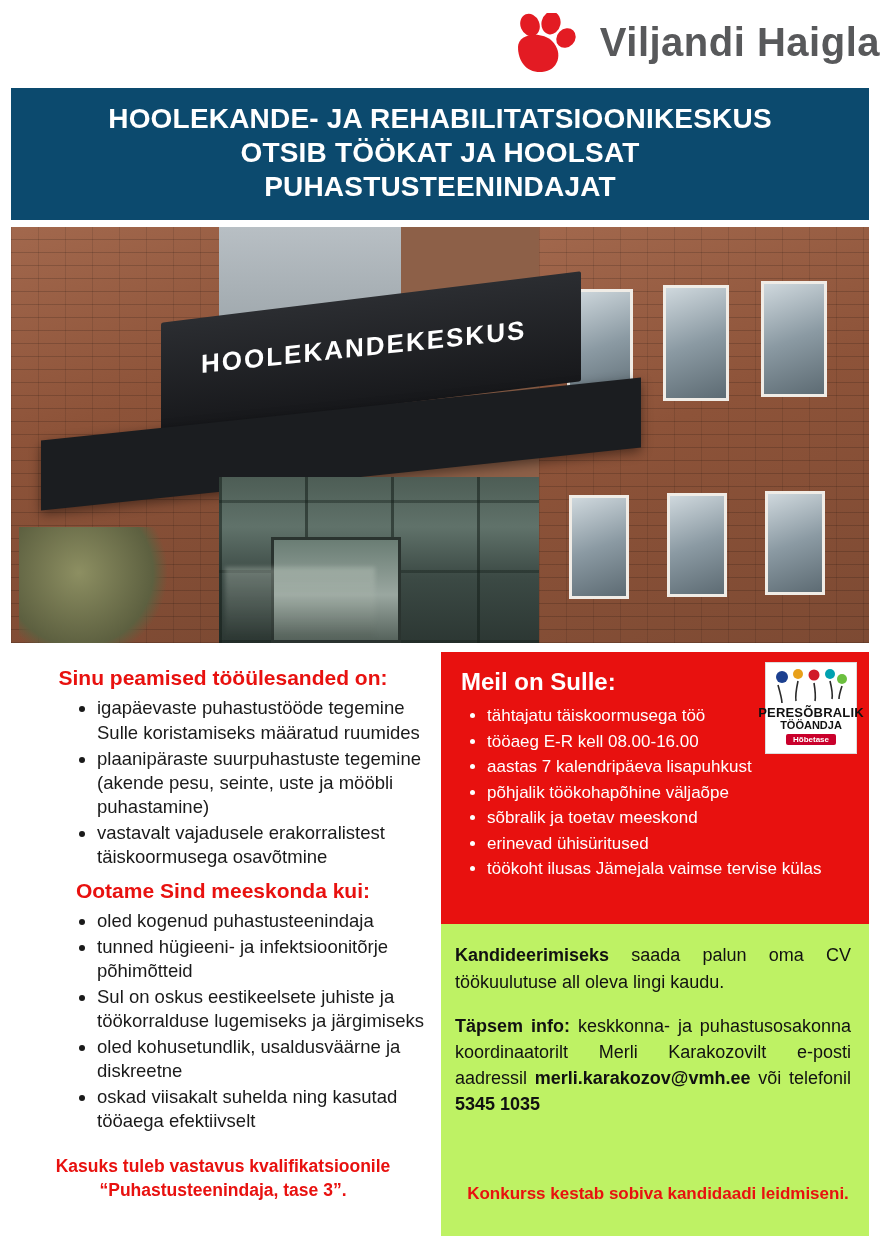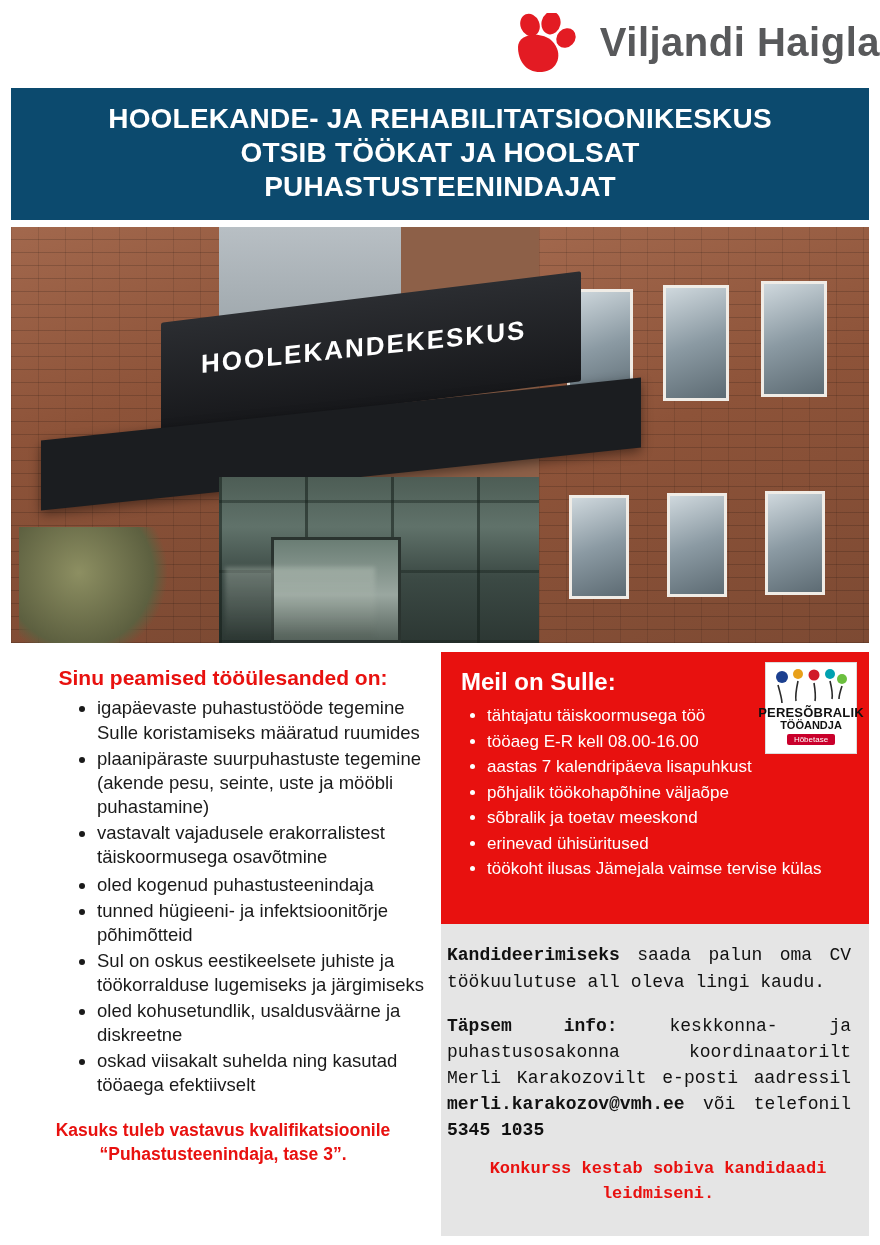"Hõbetase" .badge-l3 { font-weight: normal -> bold }
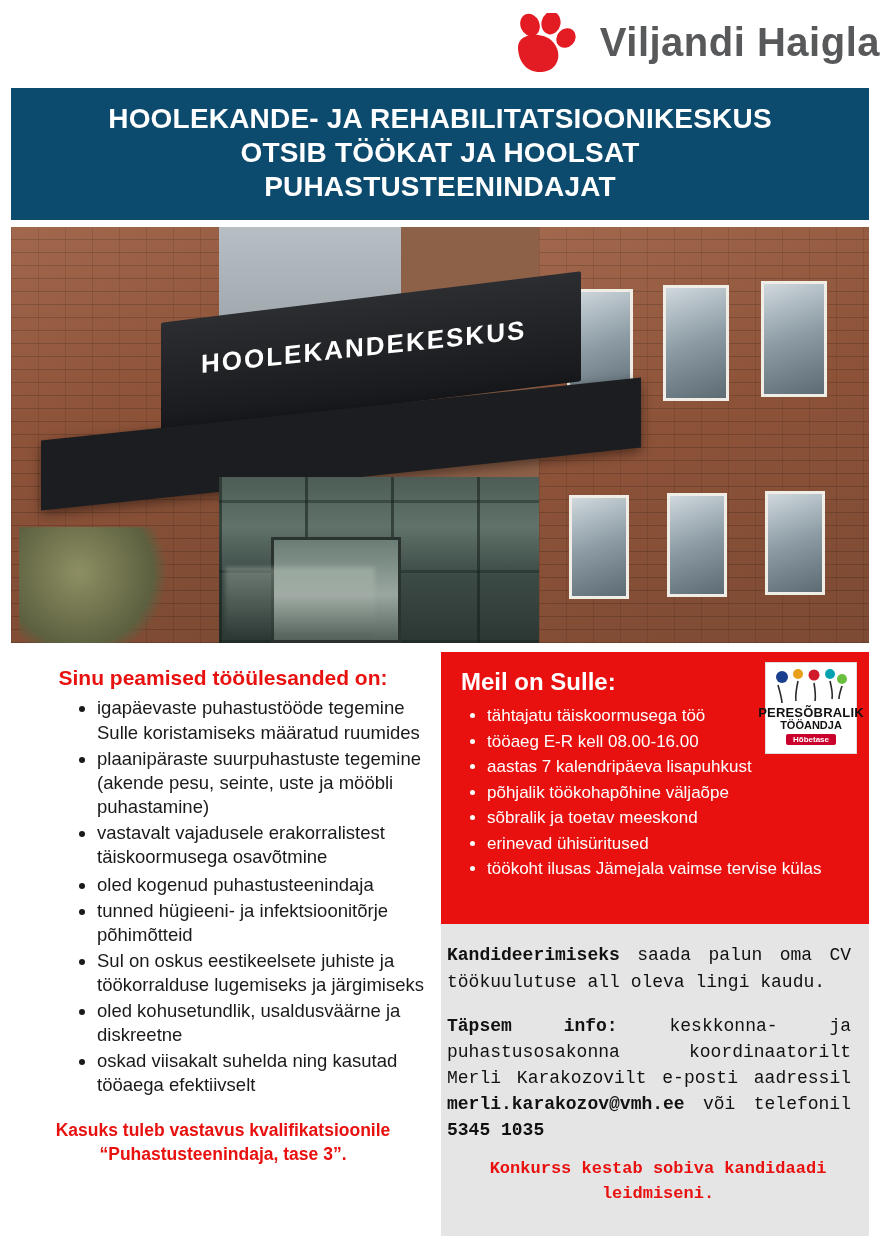"Ootame Sind meeskonda kui:" h2.sub { html: none -> <h2>Ootame Sind meeskonda kui:</h2> }
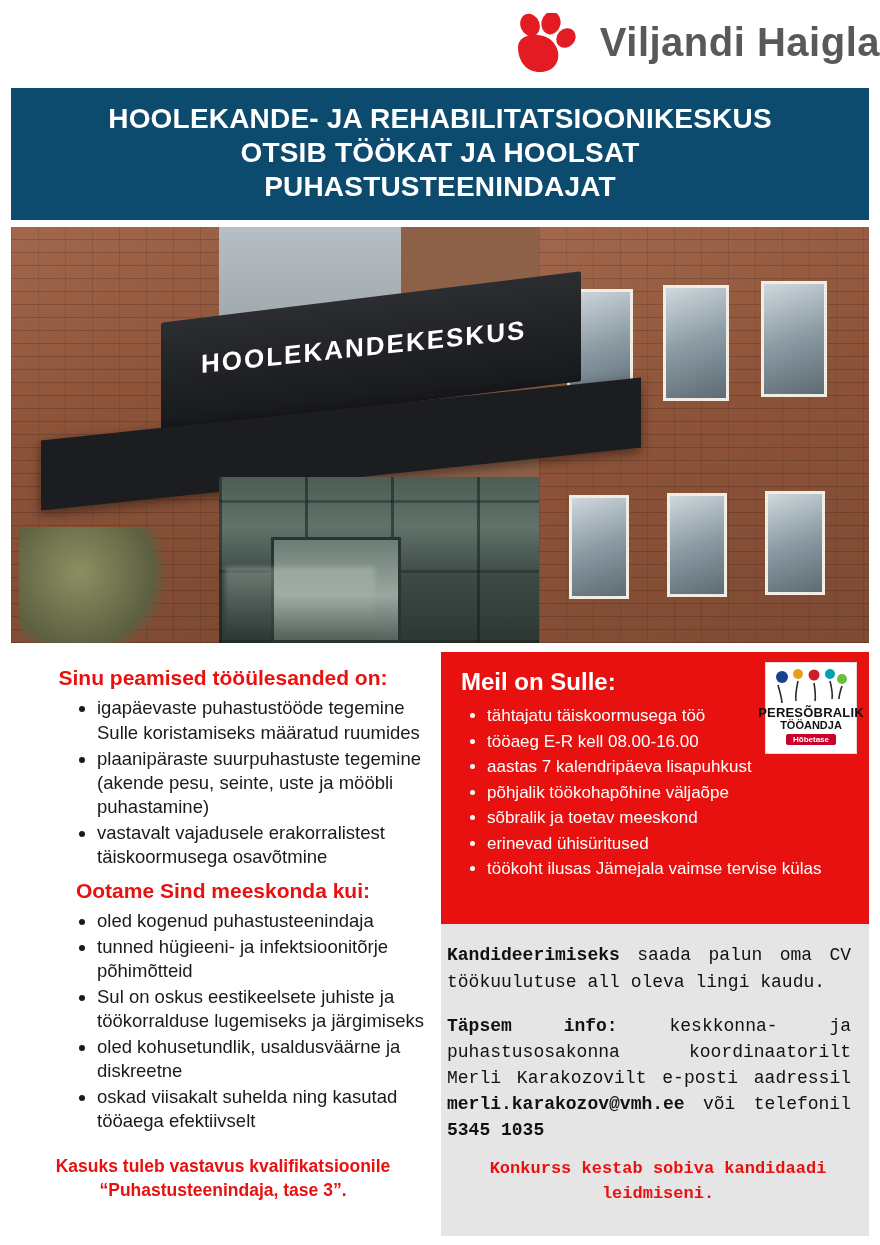"Kandideerimiseks saada palun oma CV" .grey-block { background: #e5e5e5 -> #bef264; font-family: Liberation Mono, monospace -> none; padding: 18px 18px 0 6px -> 18px 18px 0 14px }
